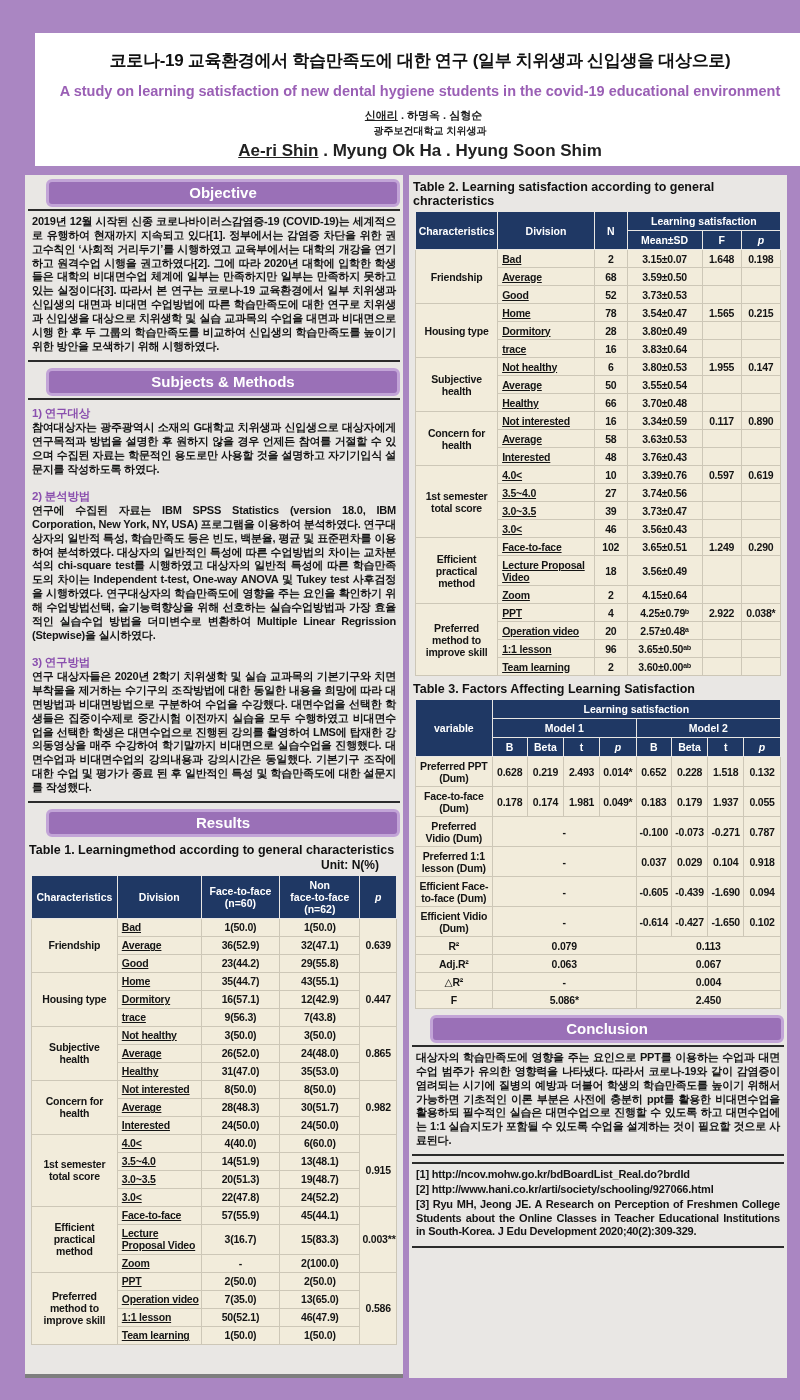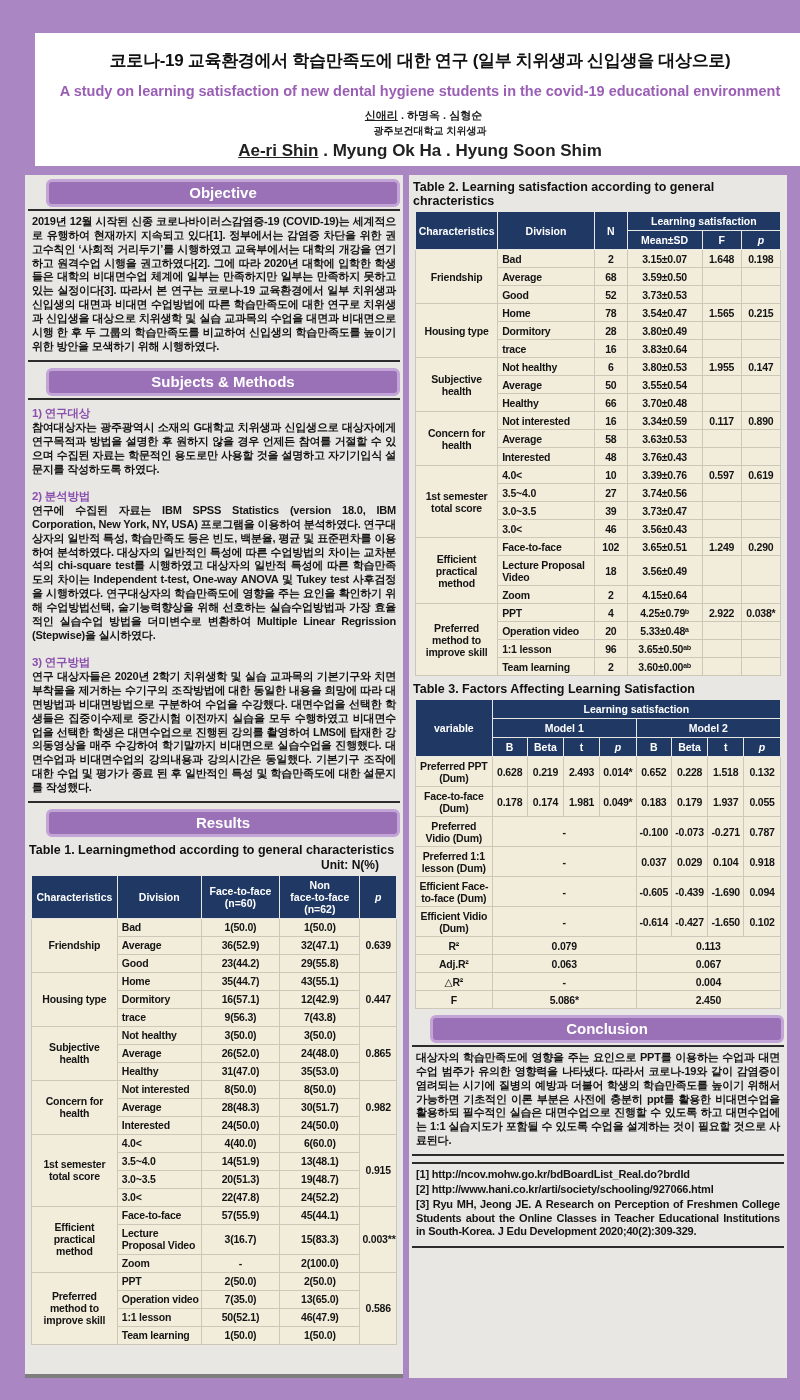"Bad" .tbl td.l { text-decoration: none -> underline }
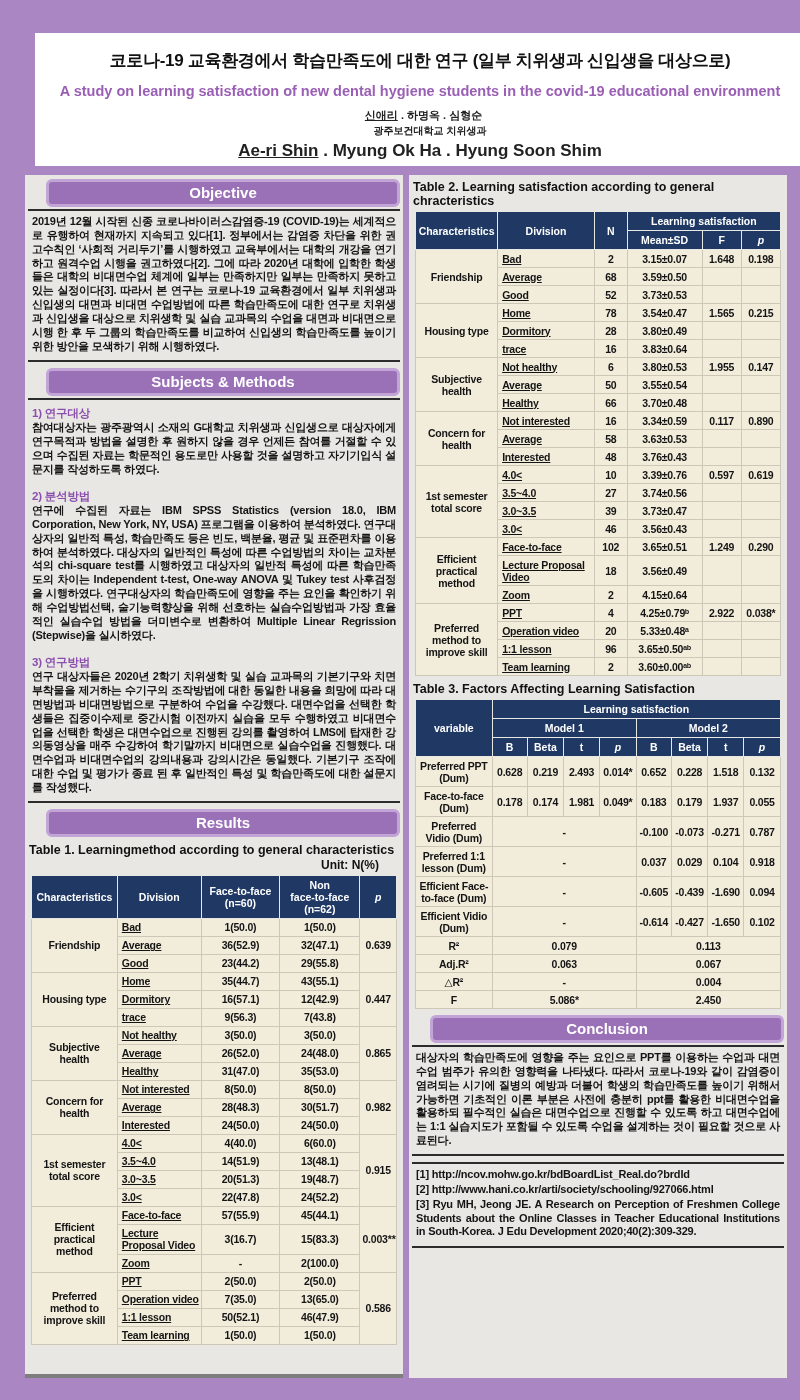"5.33±0.48ᵃ" td { text: 5.33 -> 2.57 }
